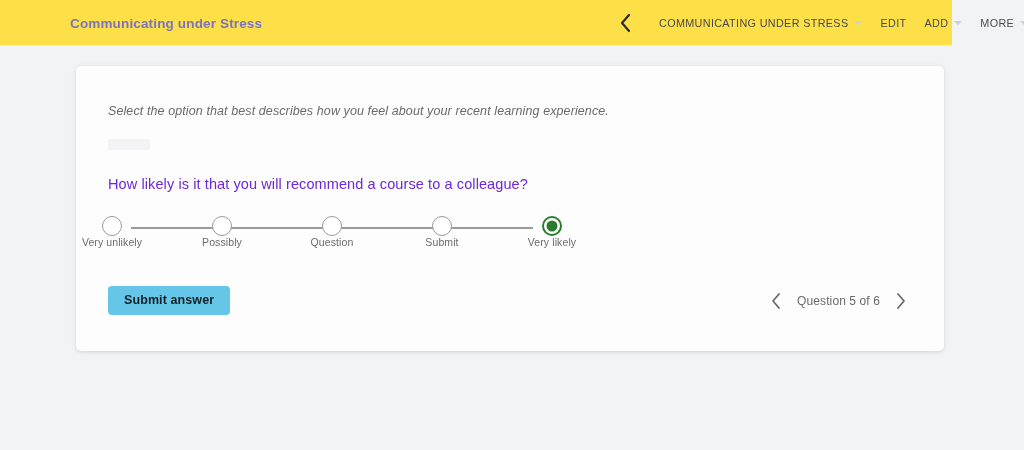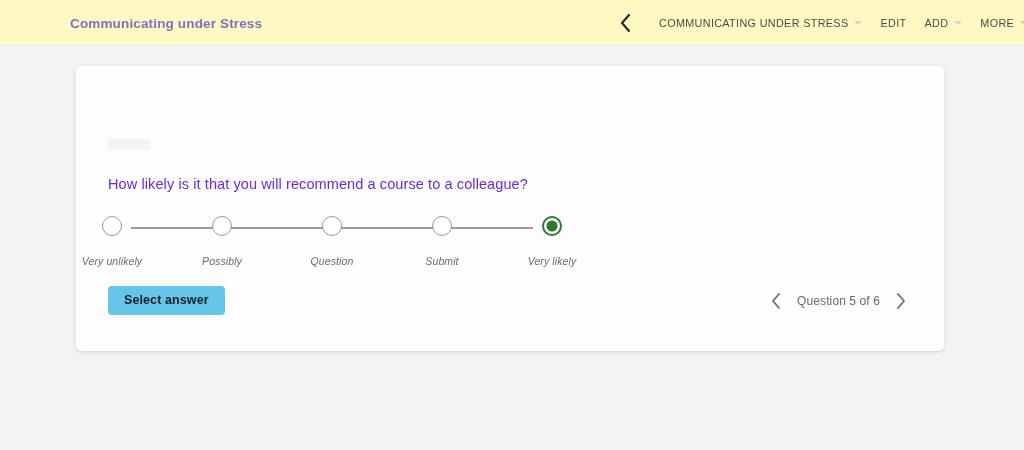"Communicating under Stress" .topbar { background: #fef9c3 -> #fde047; width: 1024px -> 952px }
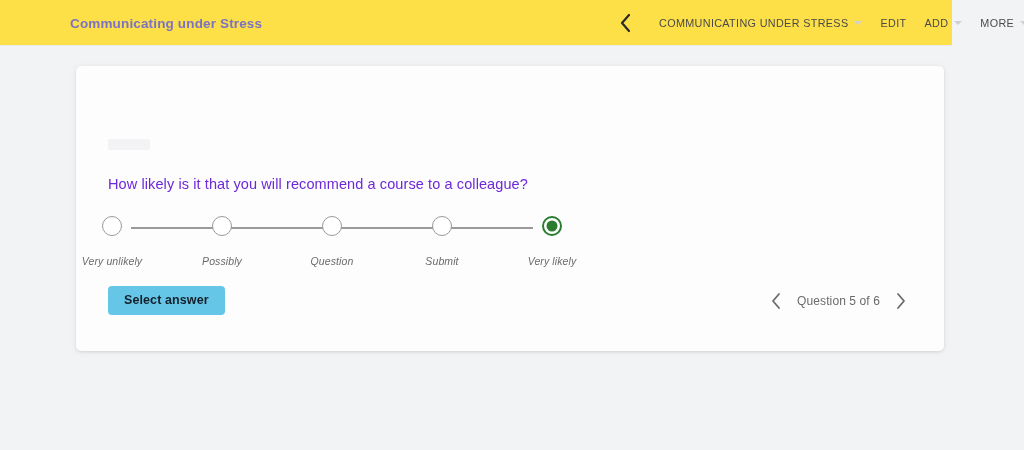"Select the option that best" div.instruction { html: none -> <div>Select the option that best describes how you feel about your recent learning experience.</div> }
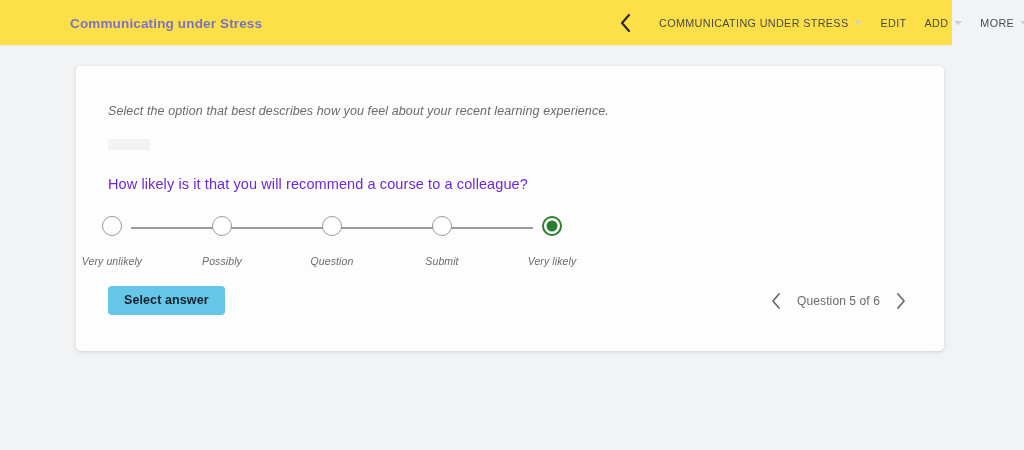"Very unlikely" .scale-label { font-style: italic -> none; margin-top: 19px -> 0 }
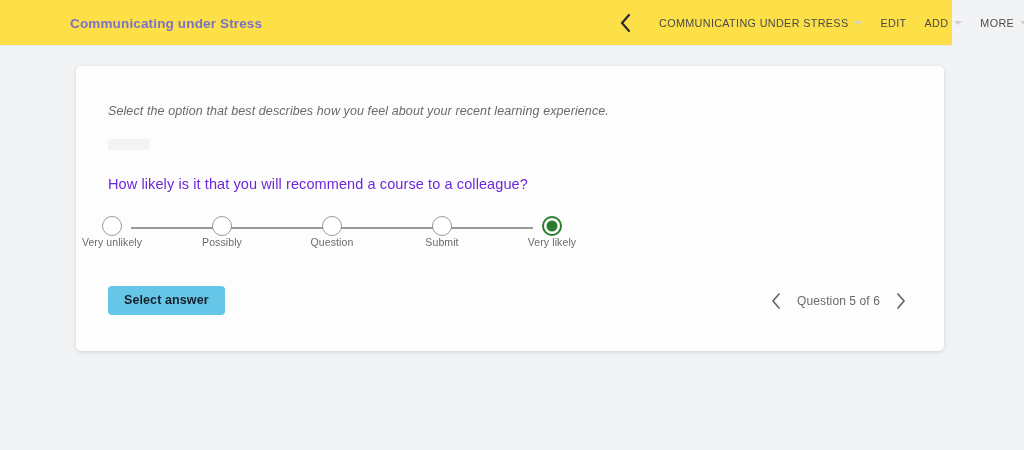"Select answer" button.submit-btn { text: Select -> Submit }
